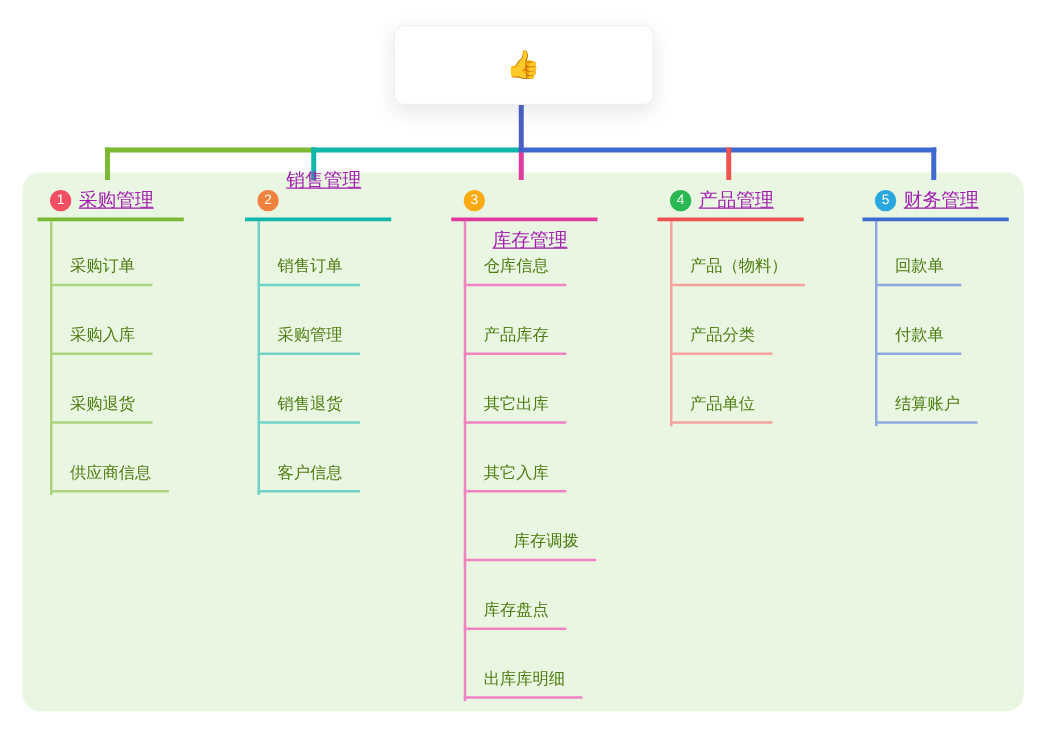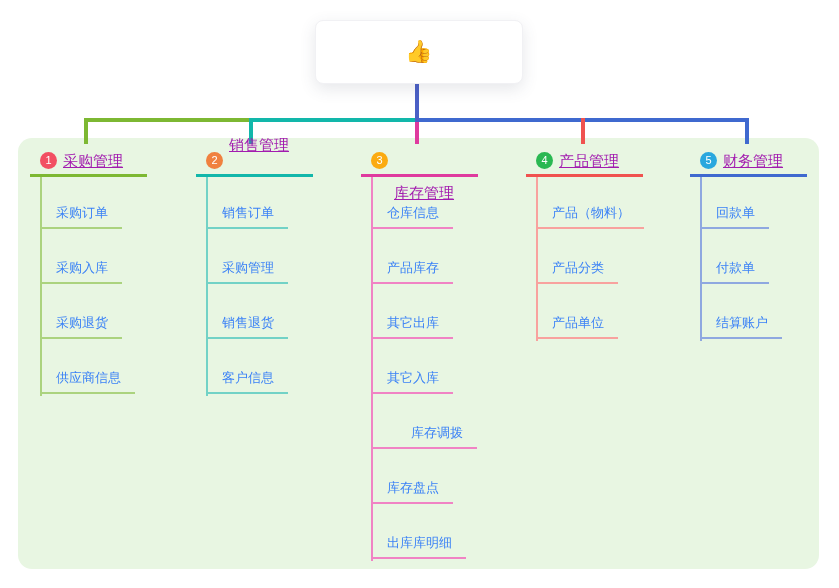"采购订单" .subitem { color: #3b82f6 -> #4d7c0f }
